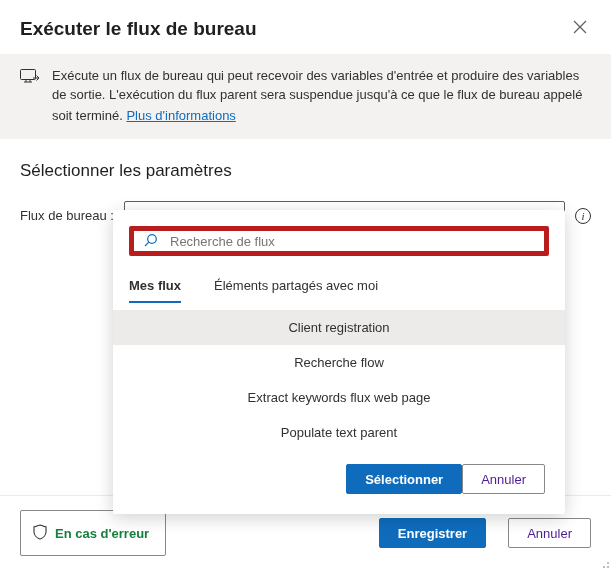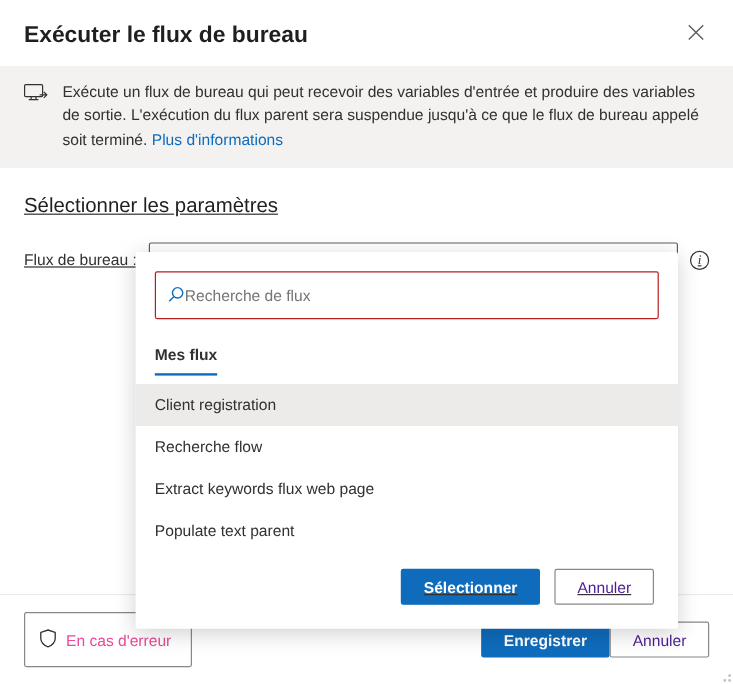"Plus d'informations" .info-link { text-decoration: none -> underline }
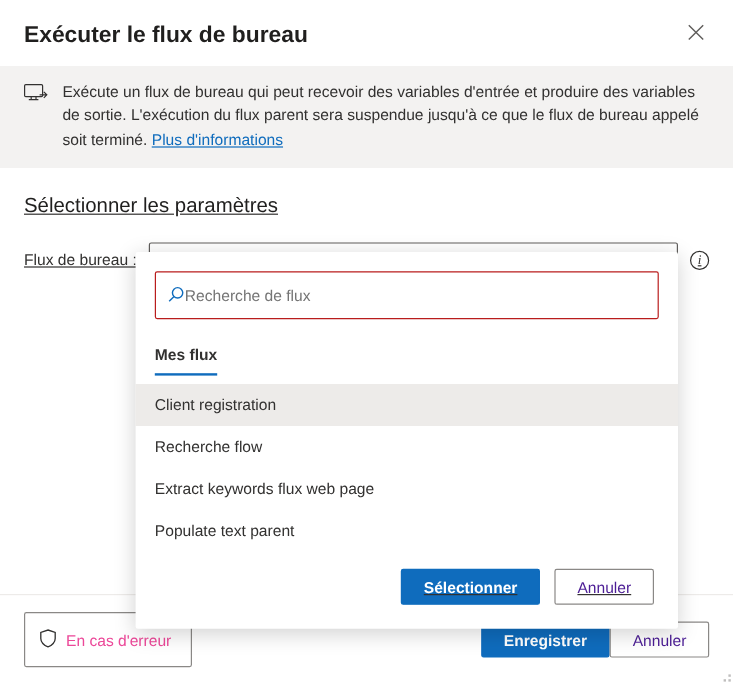"Sélectionner les paramètres" .content { text-decoration: underline -> none }
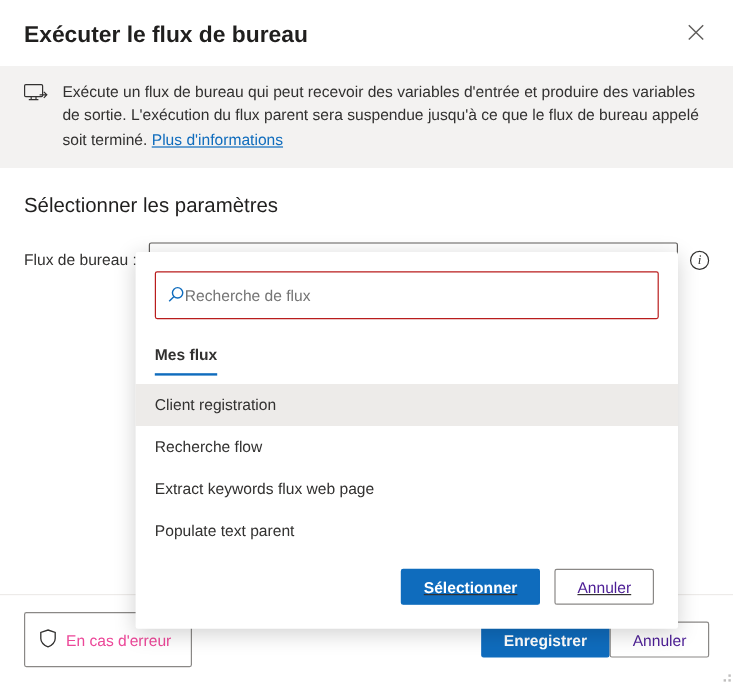"Recherche de flux" .search-box { border: 1px solid #b91c1c -> 5px solid #b91c1c; gap: 0 -> 12px; height: 40px -> 30px }
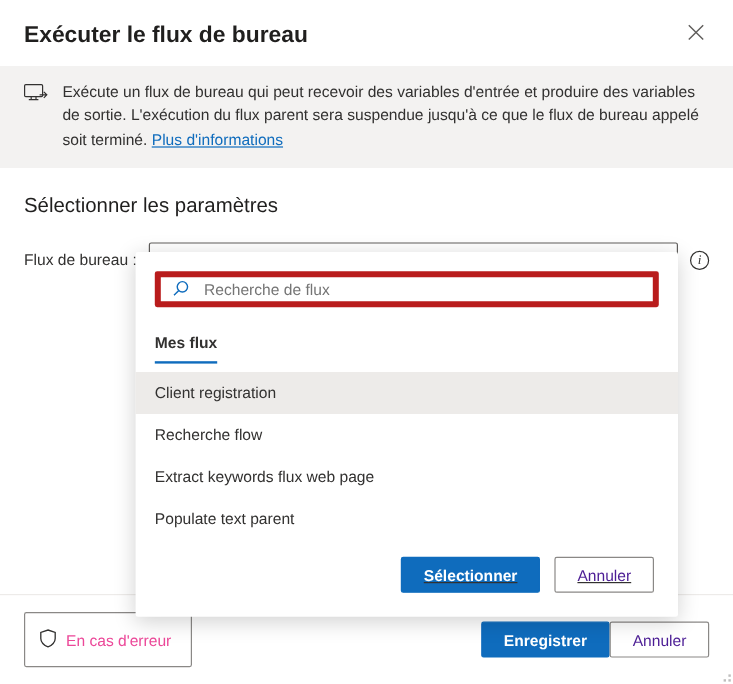"Éléments partagés avec moi" div.tab { html: none -> <div>Éléments partagés avec moi</div> }
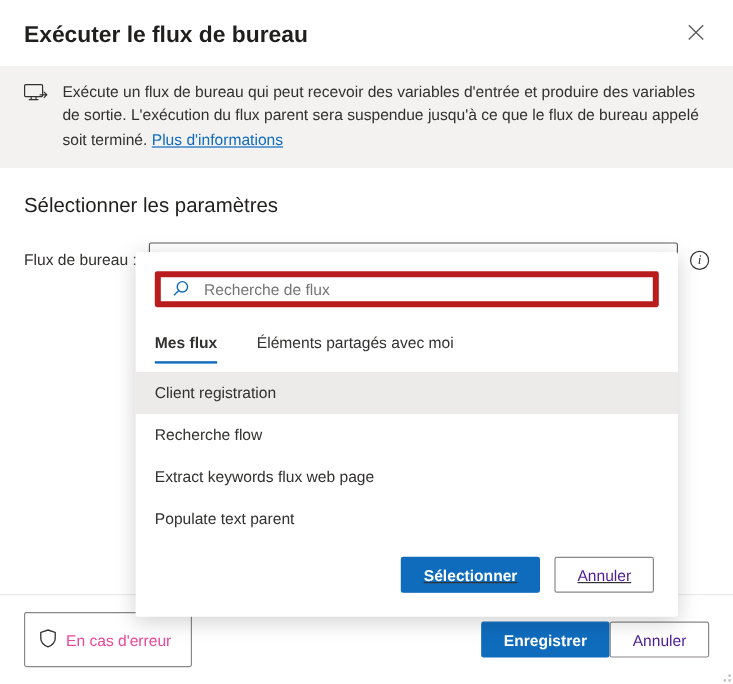"Client registration" .list-item { text-align: none -> center }
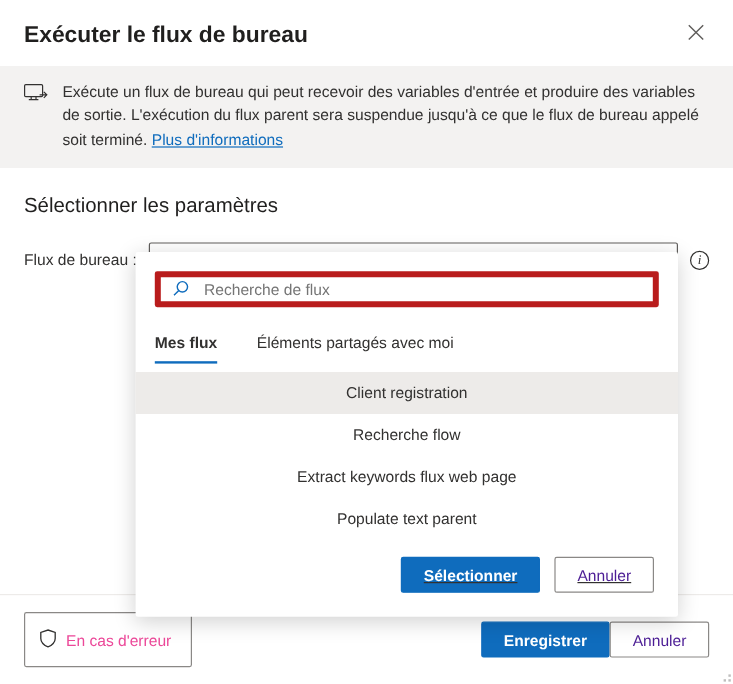"Sélectionner" .panel-footer { gap: 12px -> none; text-decoration: underline -> none }
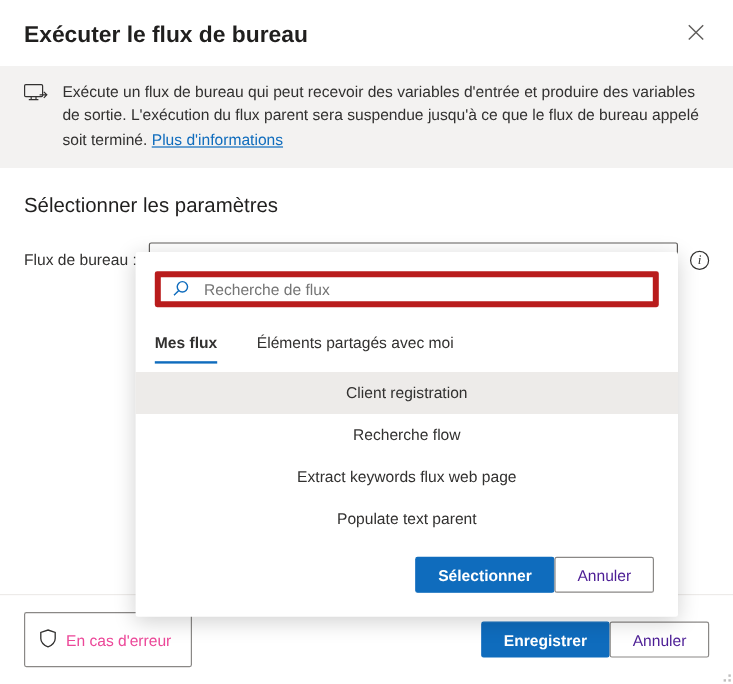"En cas d'erreur" .error-btn { color: #ec4899 -> #15803d; font-weight: none -> bold }
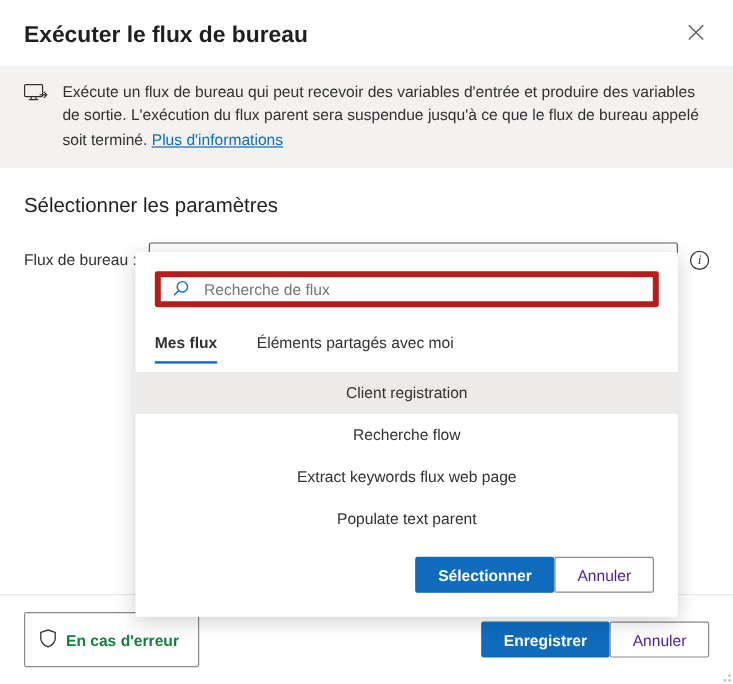"Enregistrer" .footer-right { gap: 0 -> 22px }
